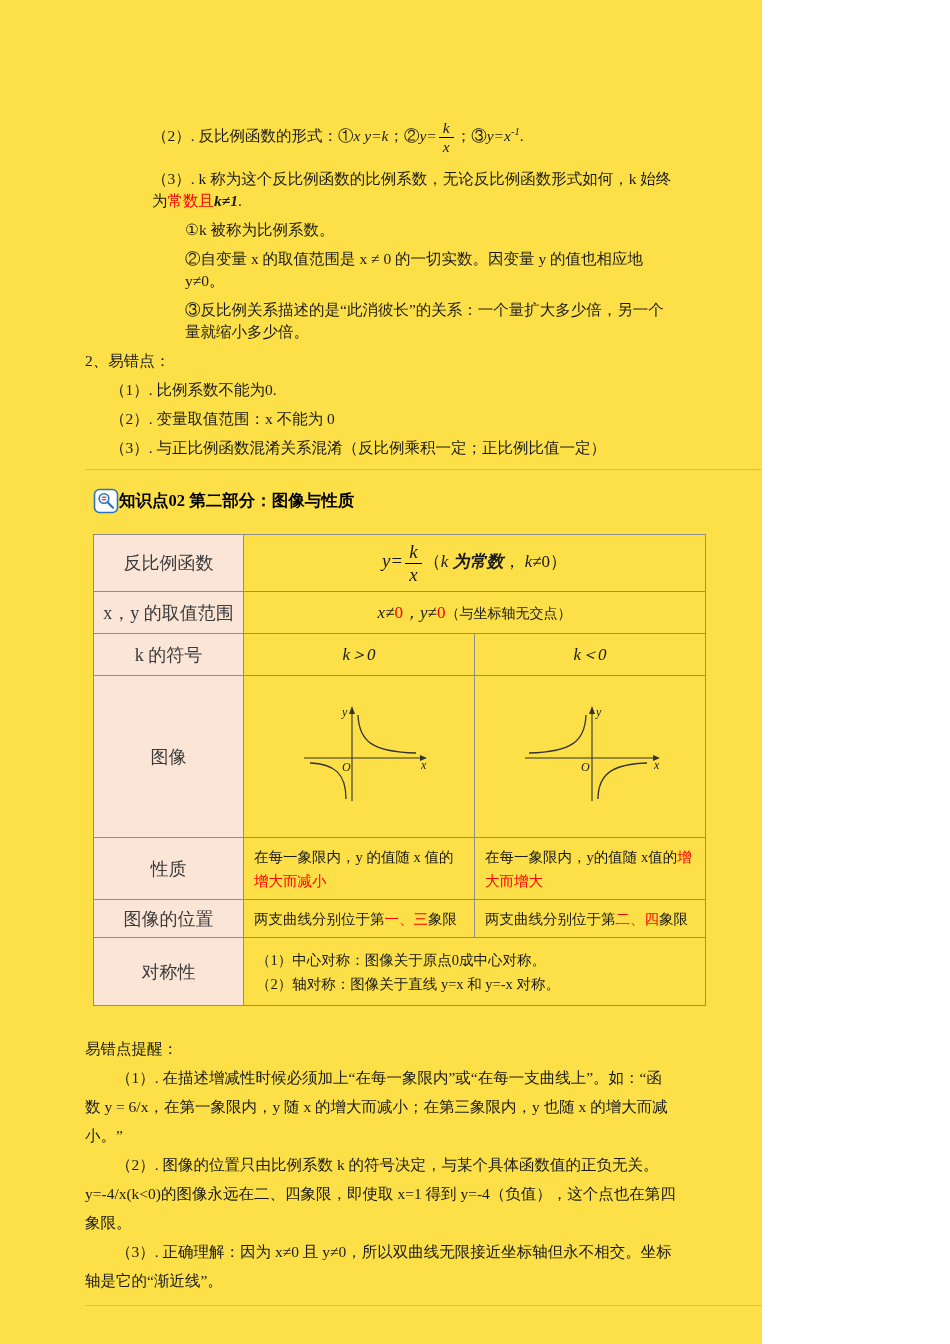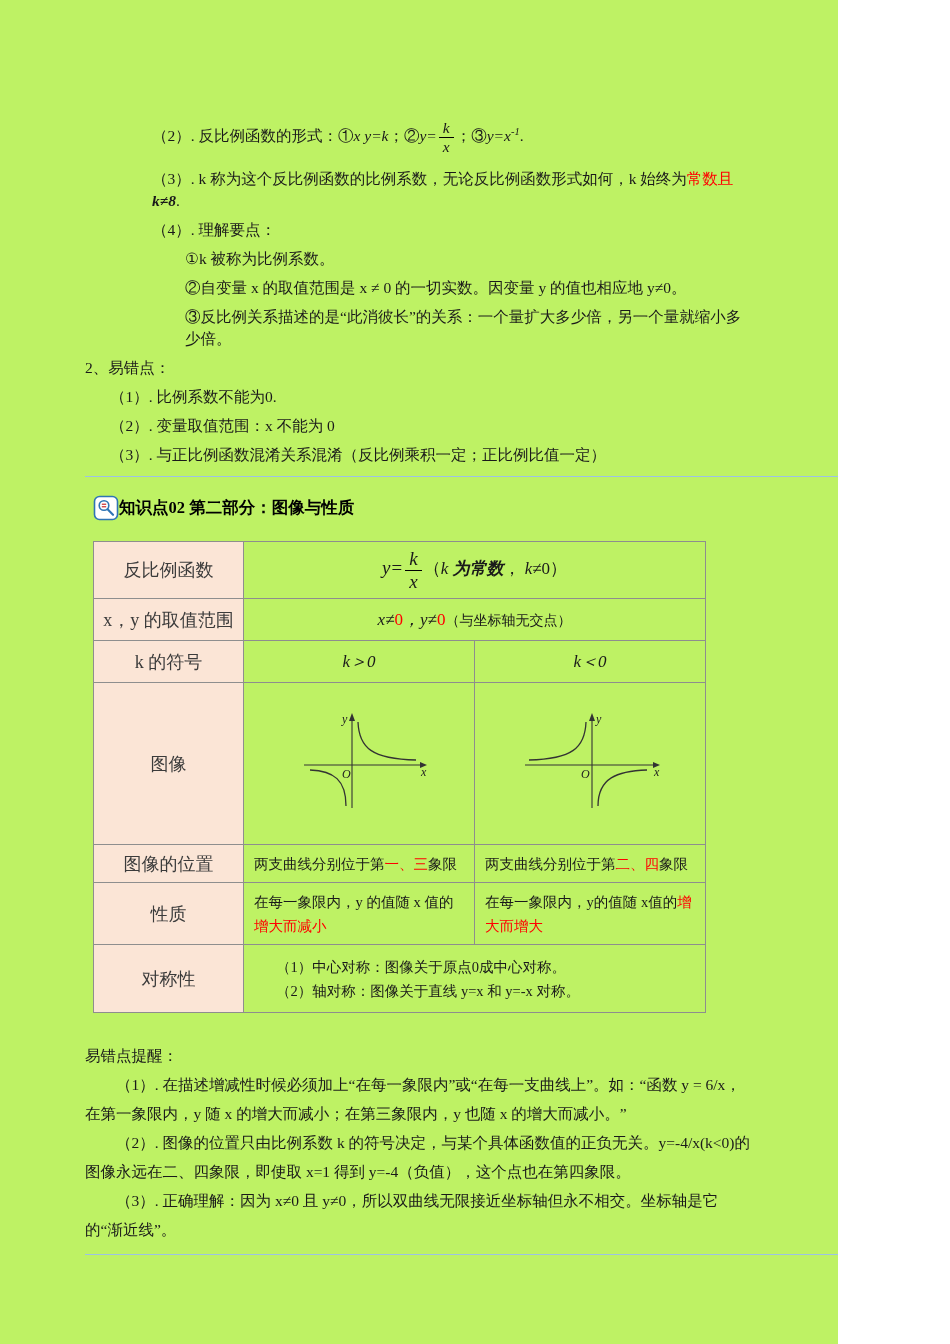"（2）. 反比例函数的形式：①x y=k；②y=" .page { background: #bef264 -> #fde047; width: 838px -> 762px }
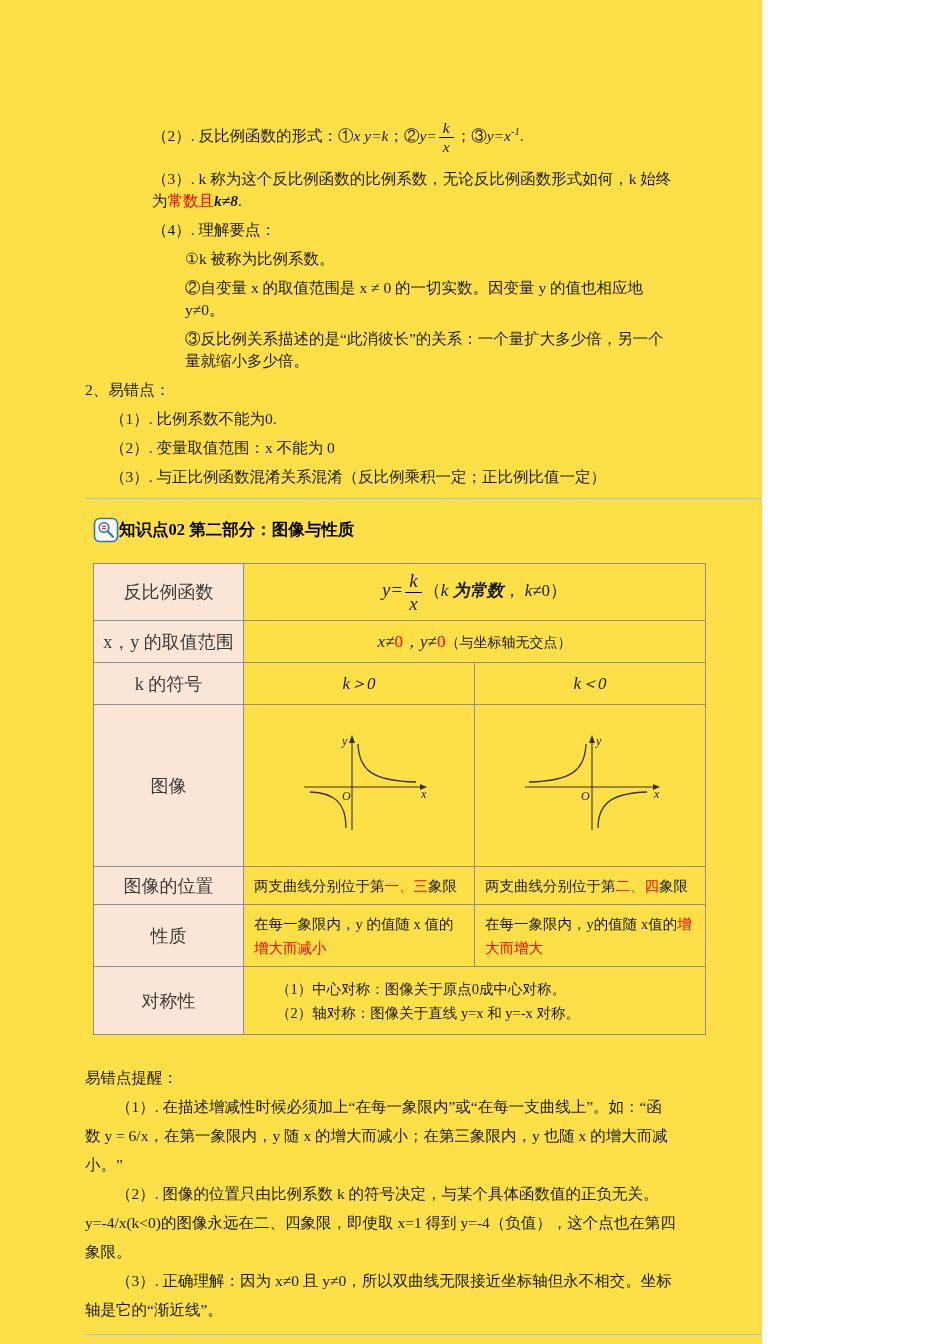"k≠8" span.boldital { text: 8 -> 1 }
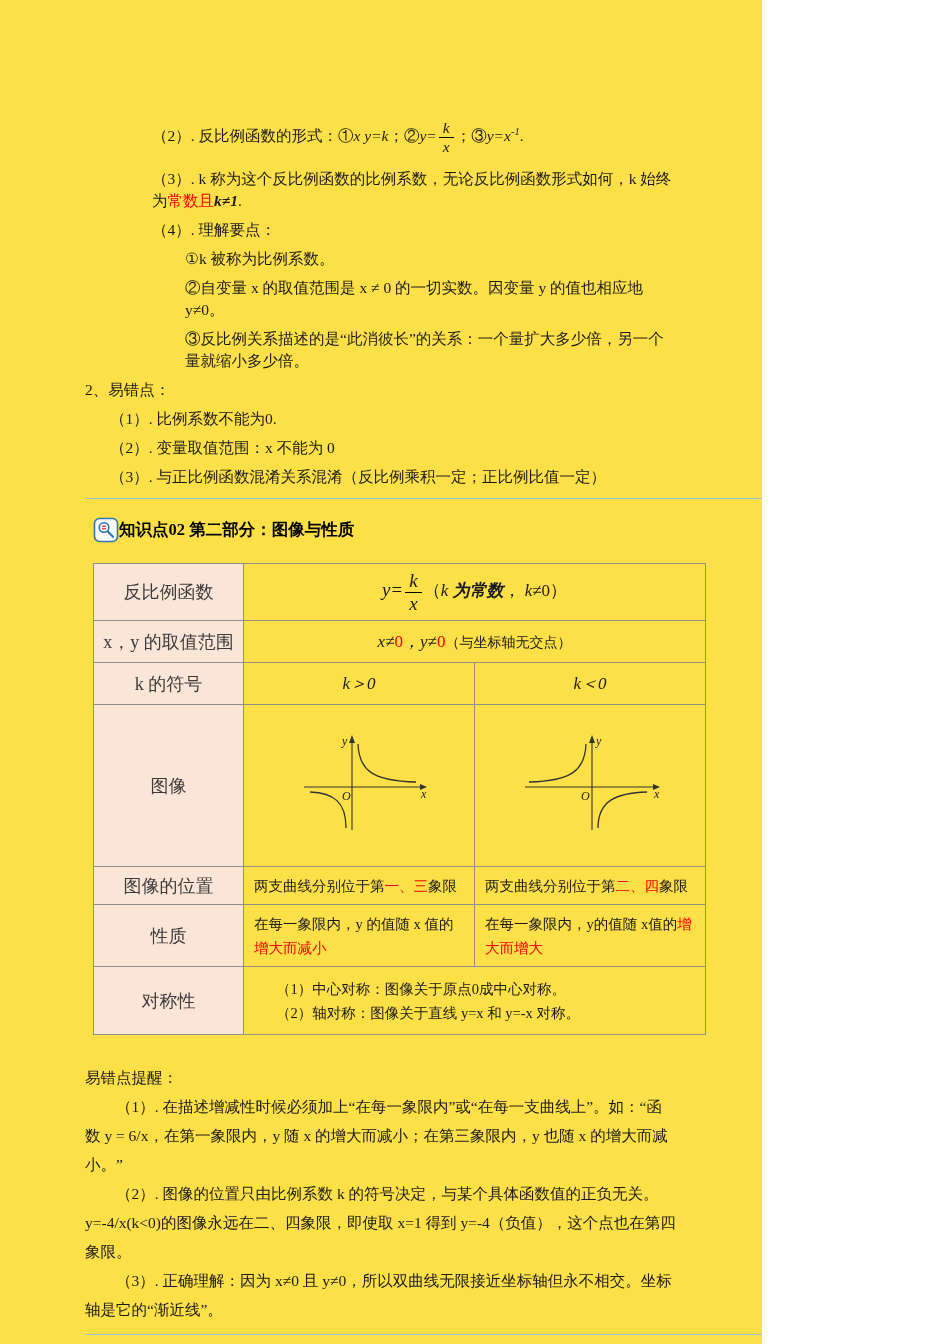"（4）. 理解要点：" div.ln { html: <div>（4）. 理解要点：</div> -> none }
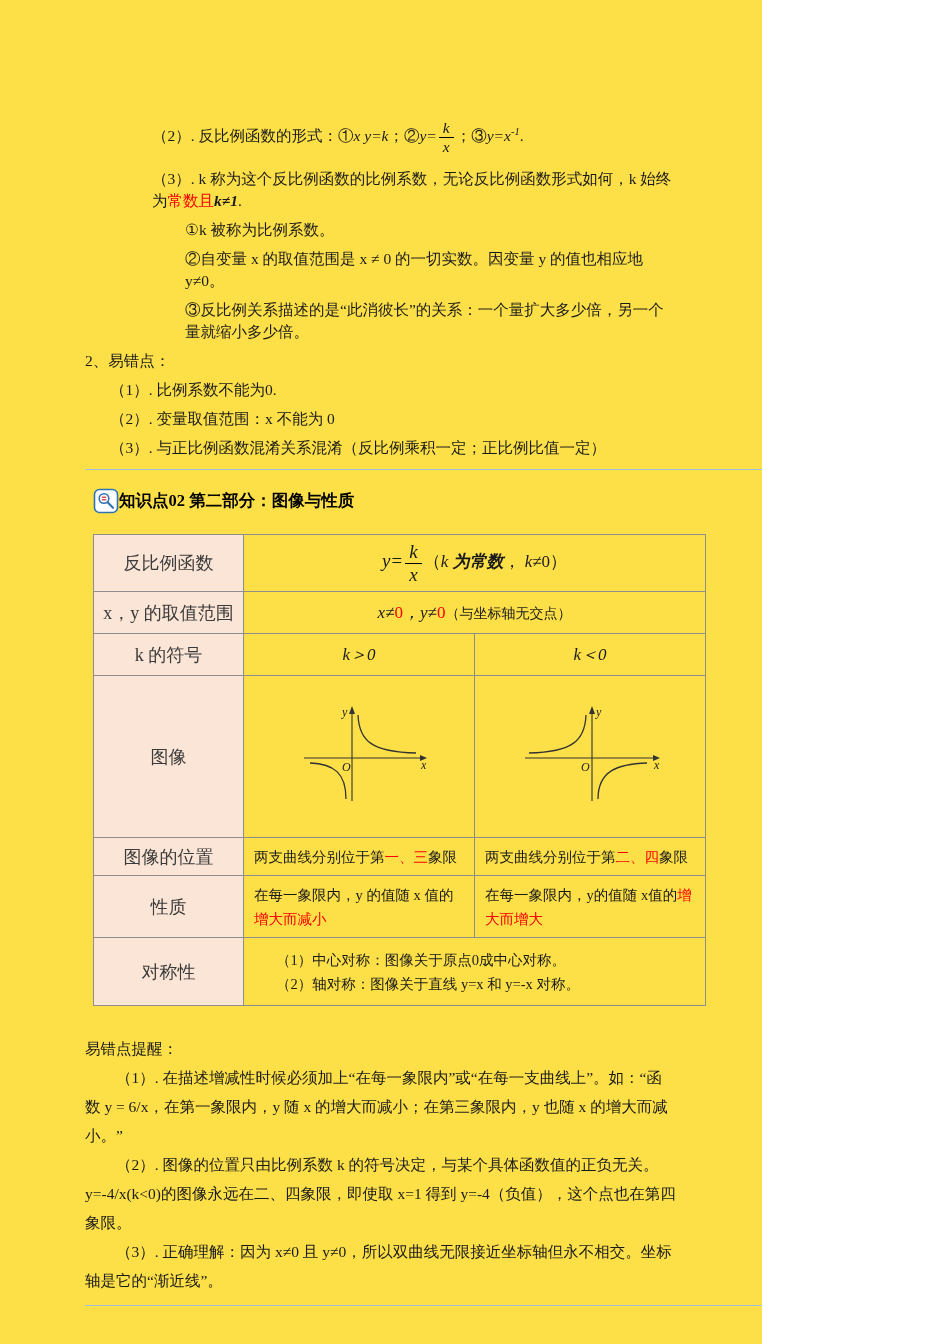"图像的位置" tr { order: before "性质" -> after "性质" }
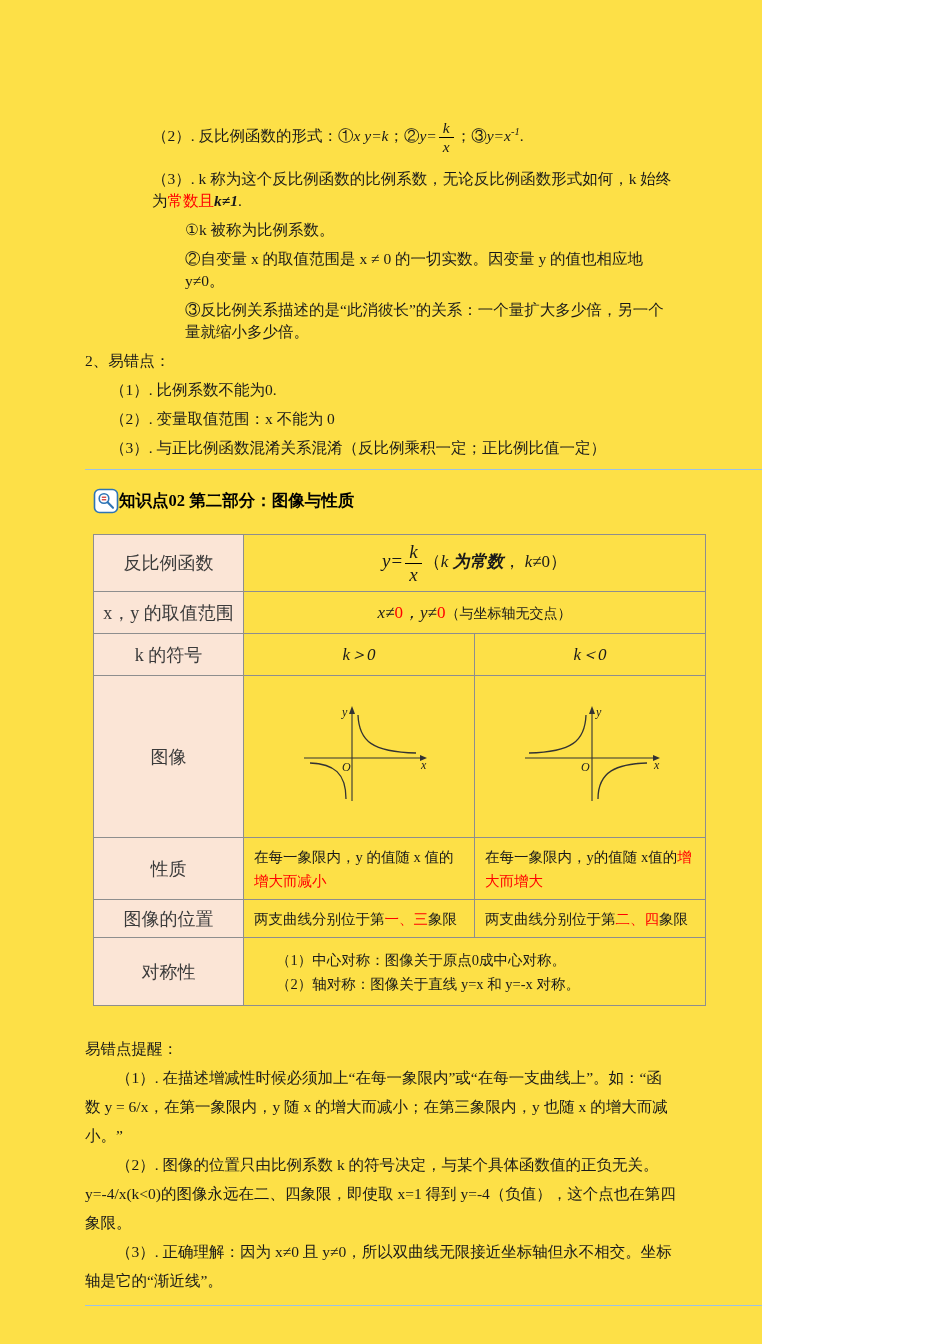"（1）中心对称：图像关于原点0成中心对称。" td.lcell { padding-left: 32px -> 12px }
